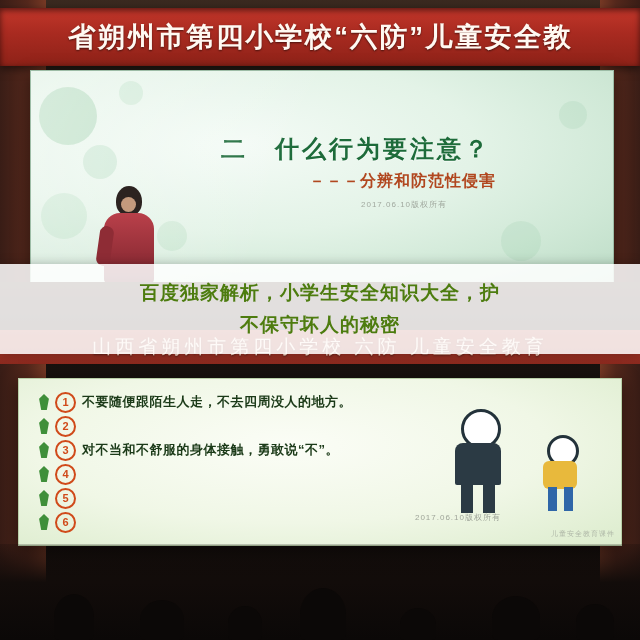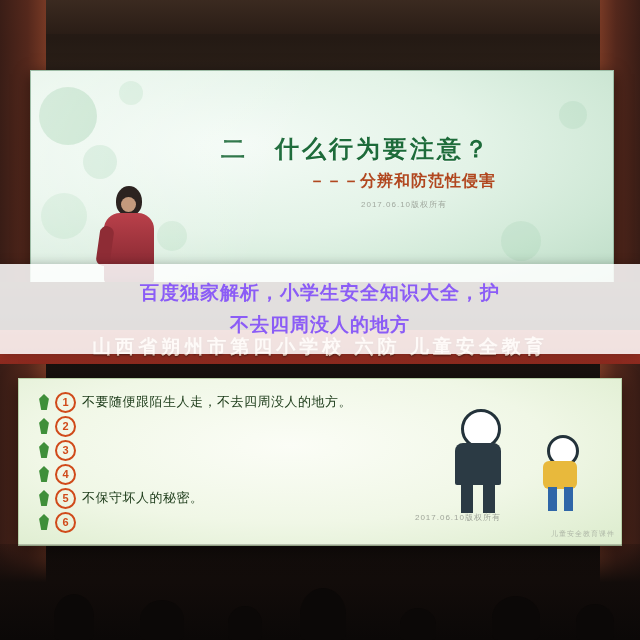"省朔州市第四小学校“六防”儿童安全教" div.banner { html: none -> <div> <span>省朔州市第四小学校“六防”儿童安全教</span> </div> }
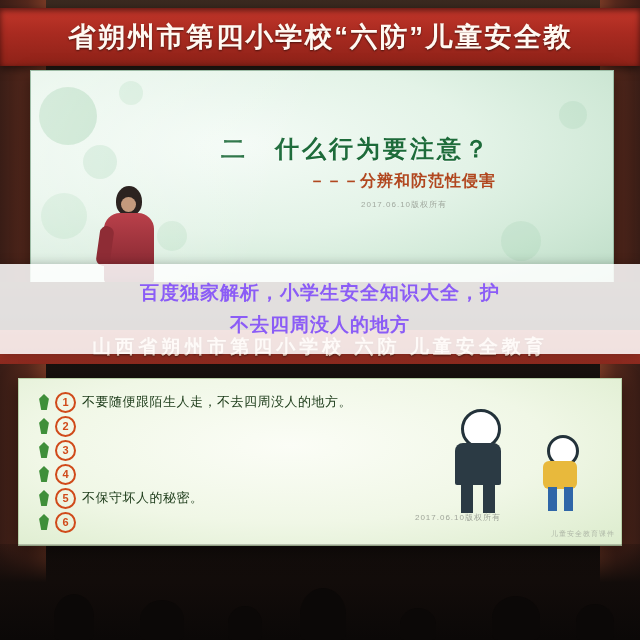"百度独家解析，小学生安全知识大全，护" .caption-line { color: #8b5cf6 -> #4d7c0f }
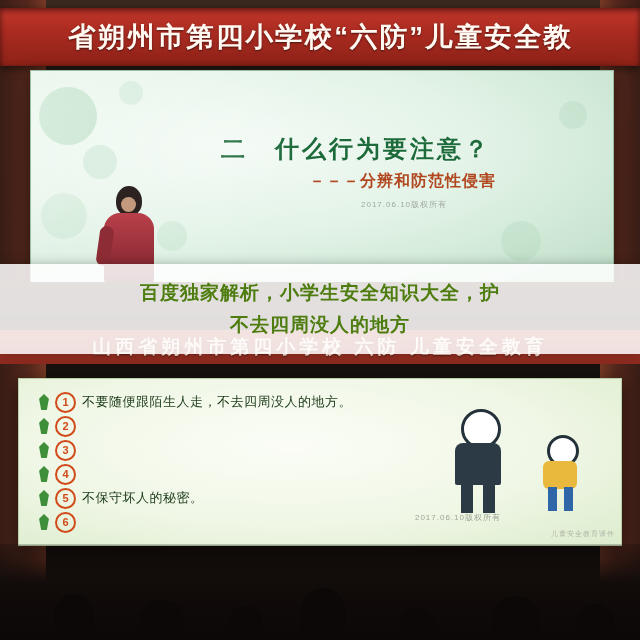"不去四周没人的地方" div.caption-line { text: 去四周没人的地方 -> 保守坏人的秘密 }
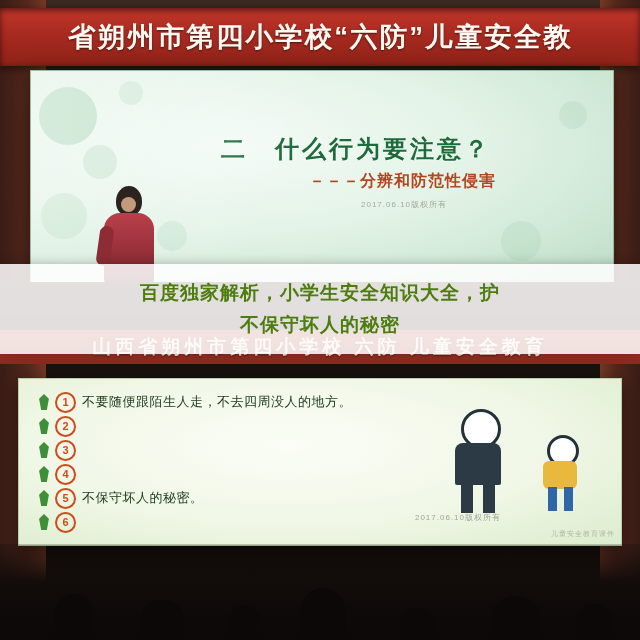"山西省朔州市第四小学校 六防 儿童安全教育" .red-strip-text { font-weight: bold -> normal }
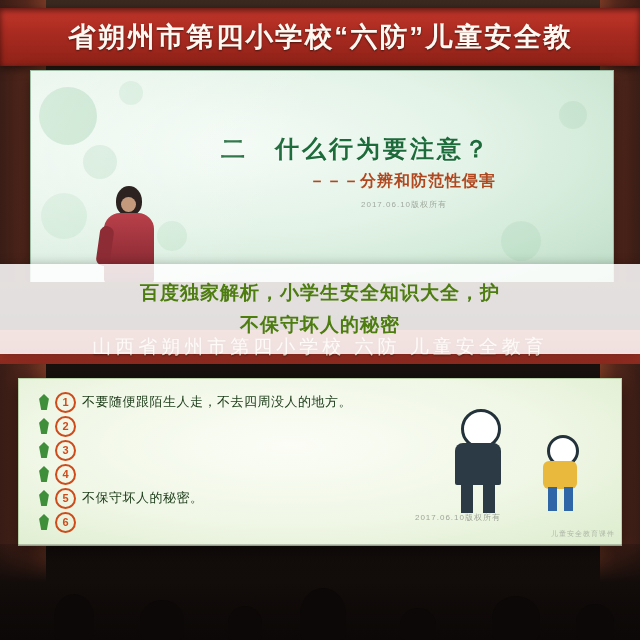"不要随便跟陌生人走，不去四周没人的地方。" .rule .txt { font-weight: normal -> bold }
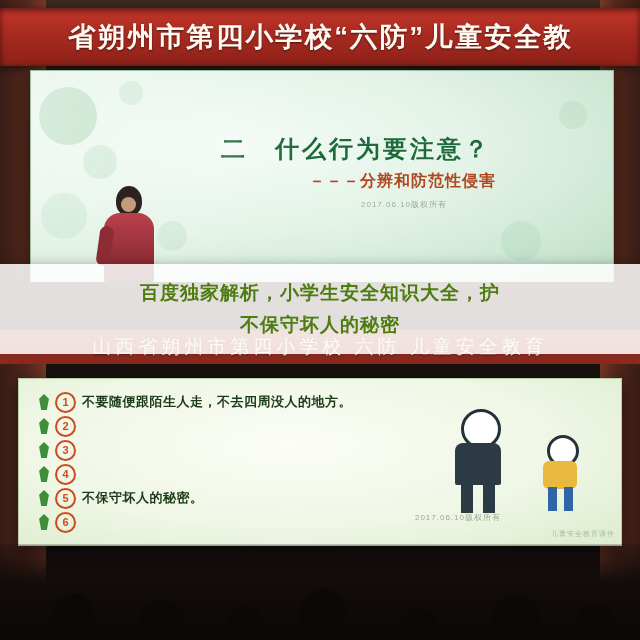"对不当和不舒服的身体接触，勇敢说“不”。" span.txt { html: none -> <span>对不当和不舒服的身体接触，勇敢说“不”。</span> }
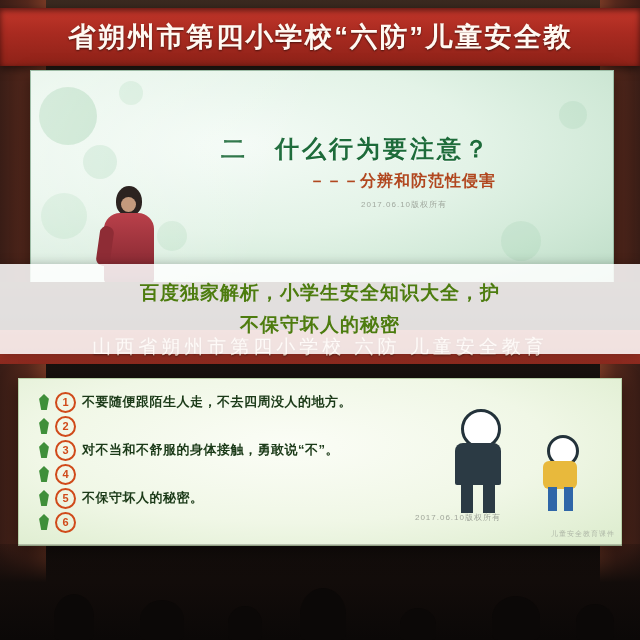"不保守坏人的秘密。" span.txt { html: <span>不保守坏人的秘密。</span> -> none }
